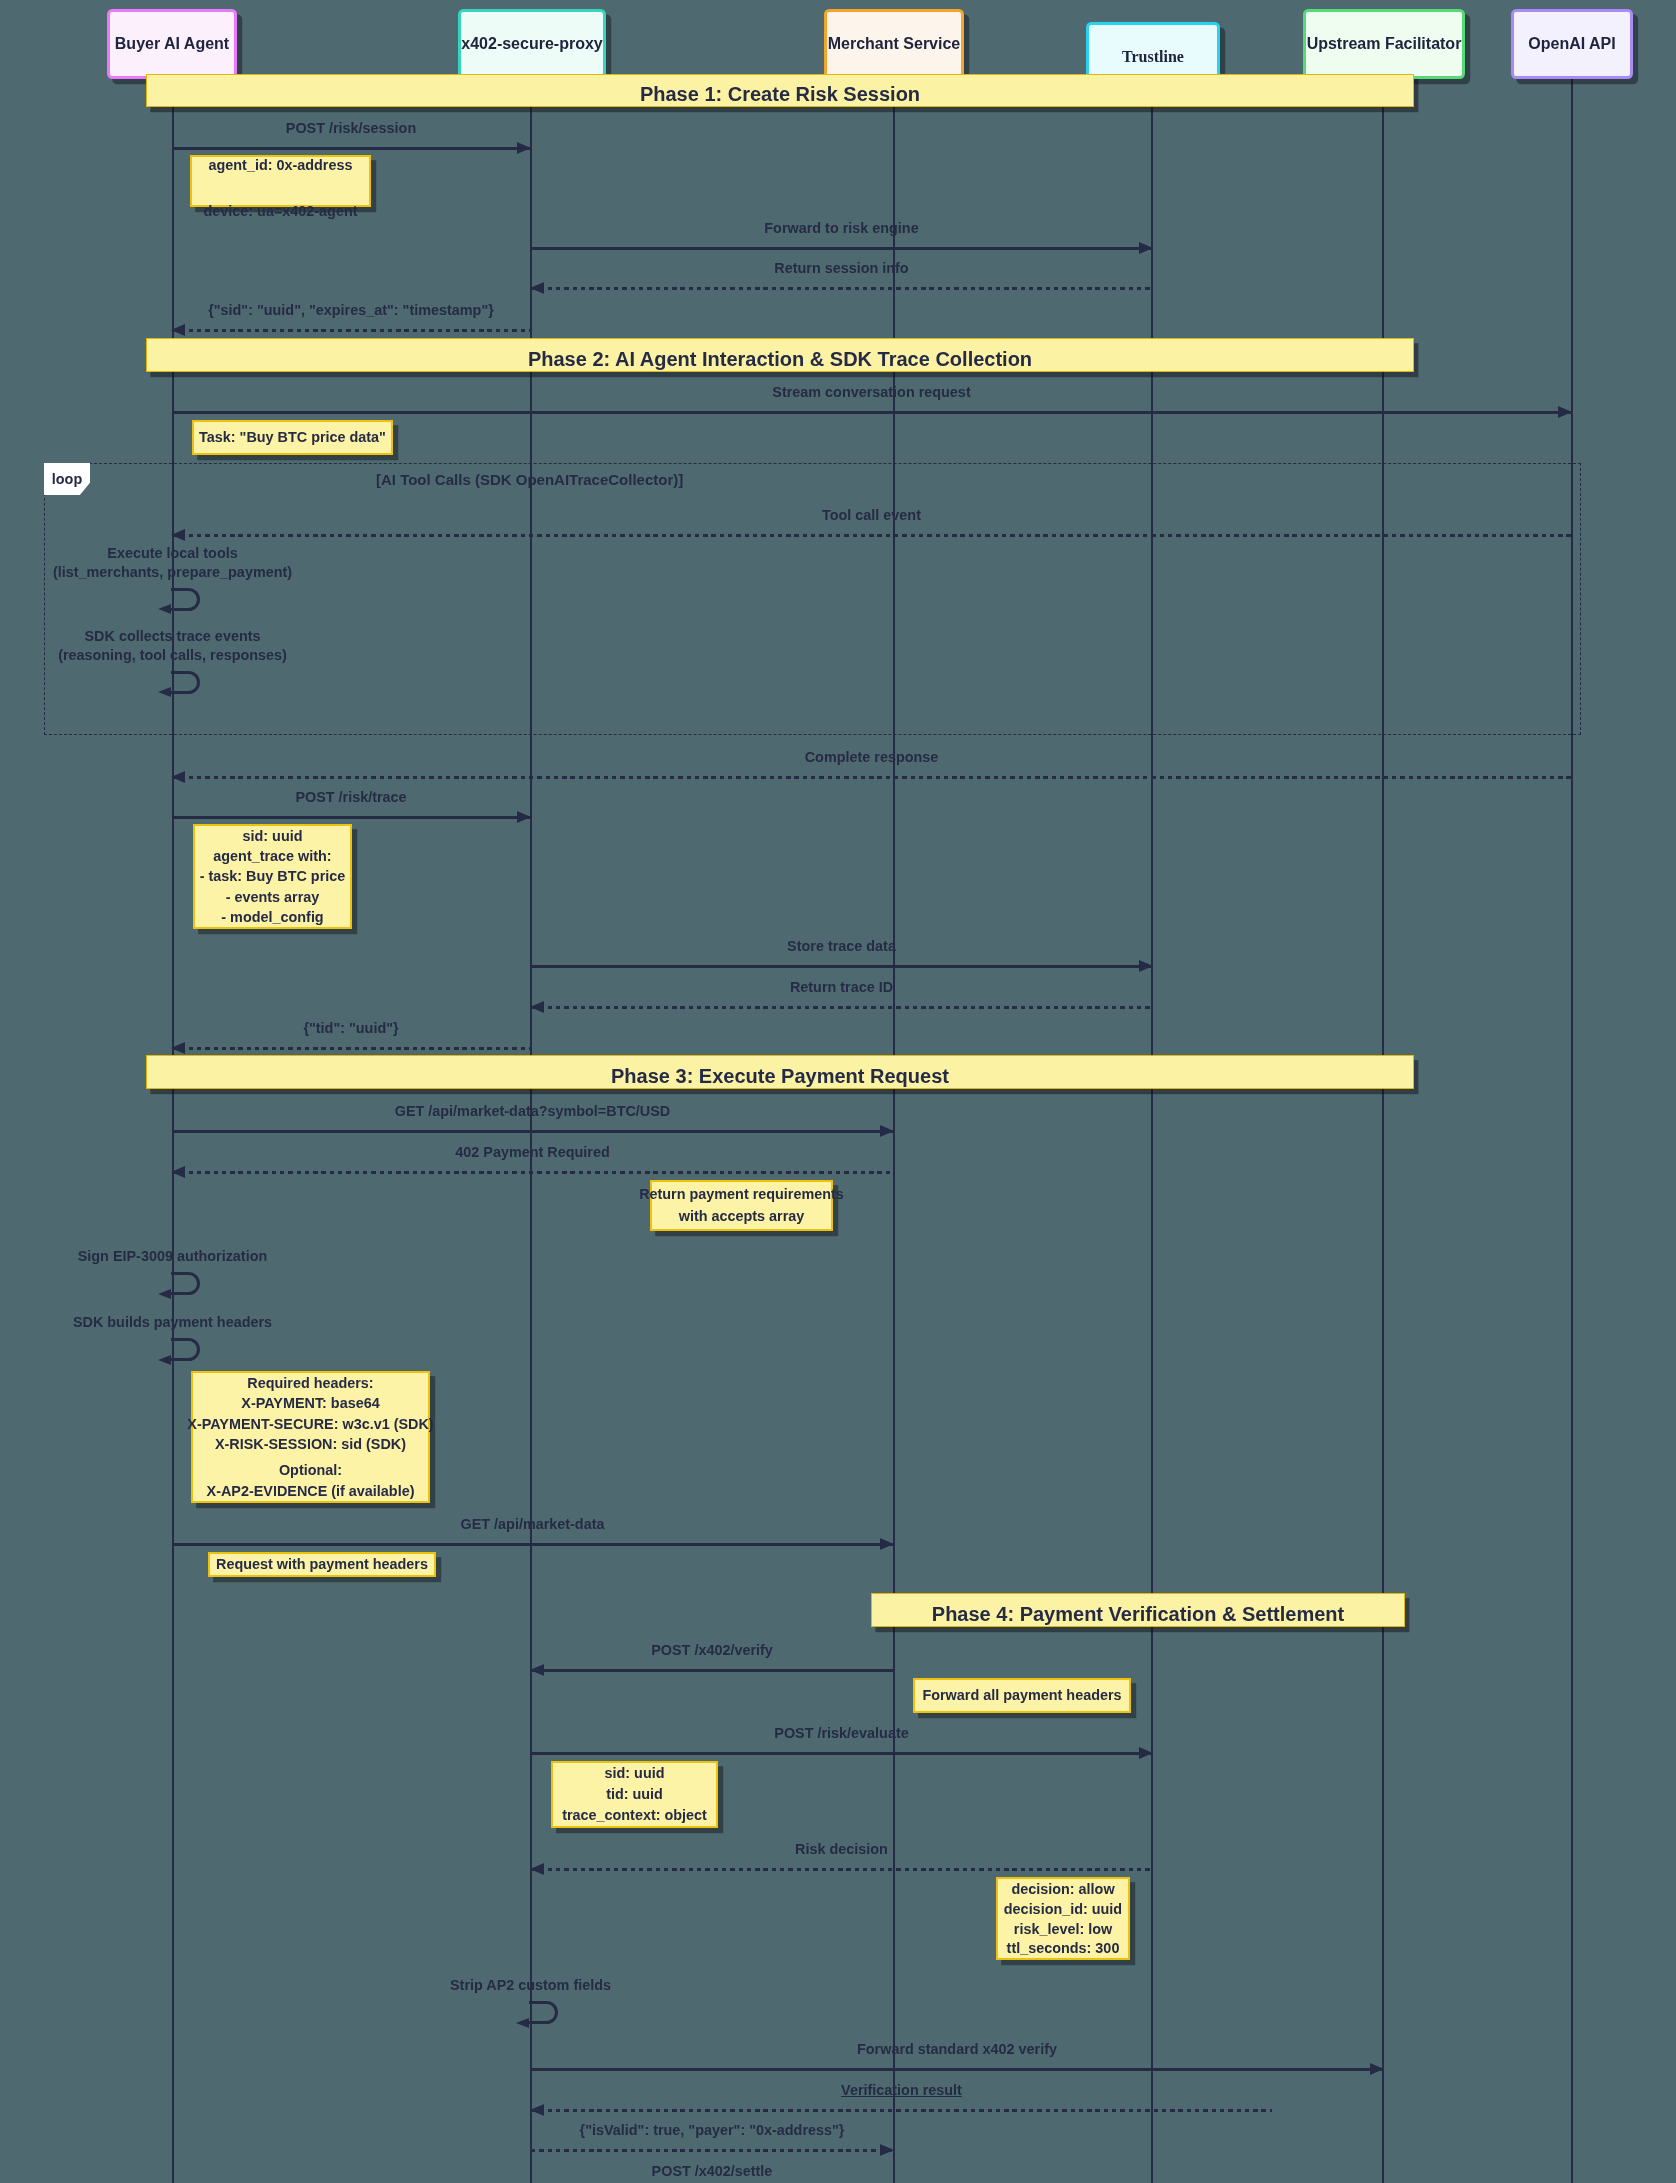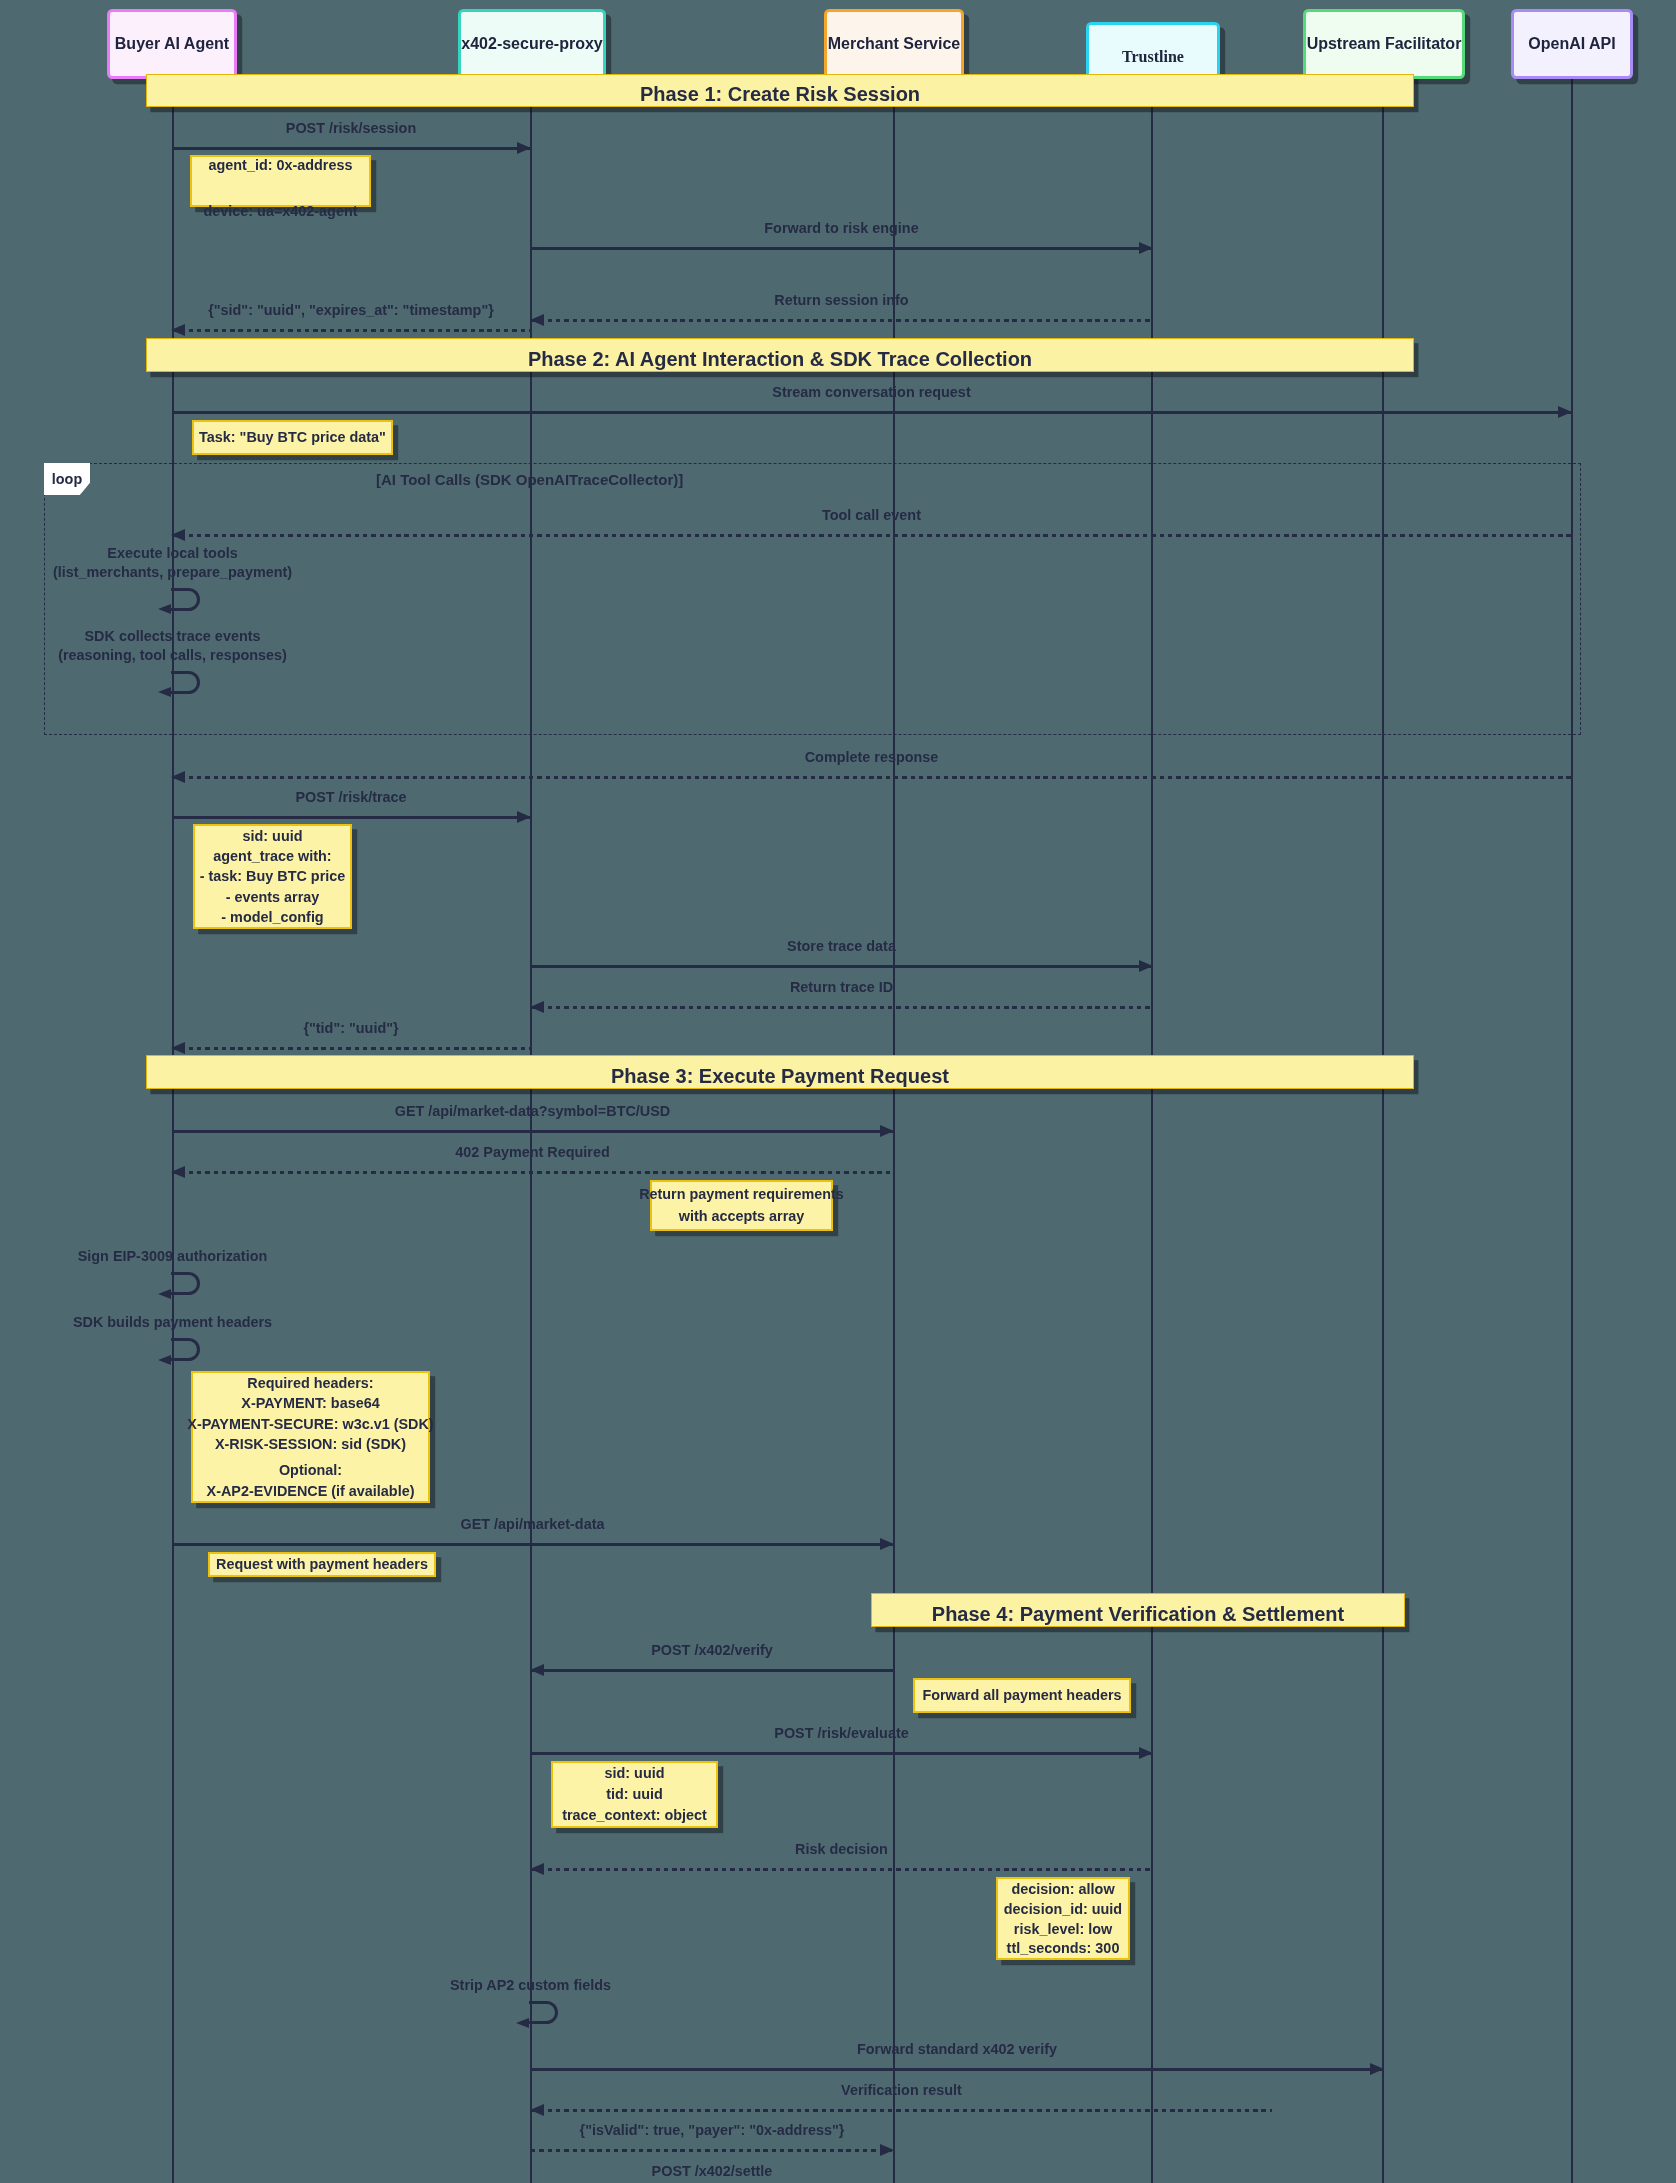"Return session info" div.msg { margin-top: 32px -> none }
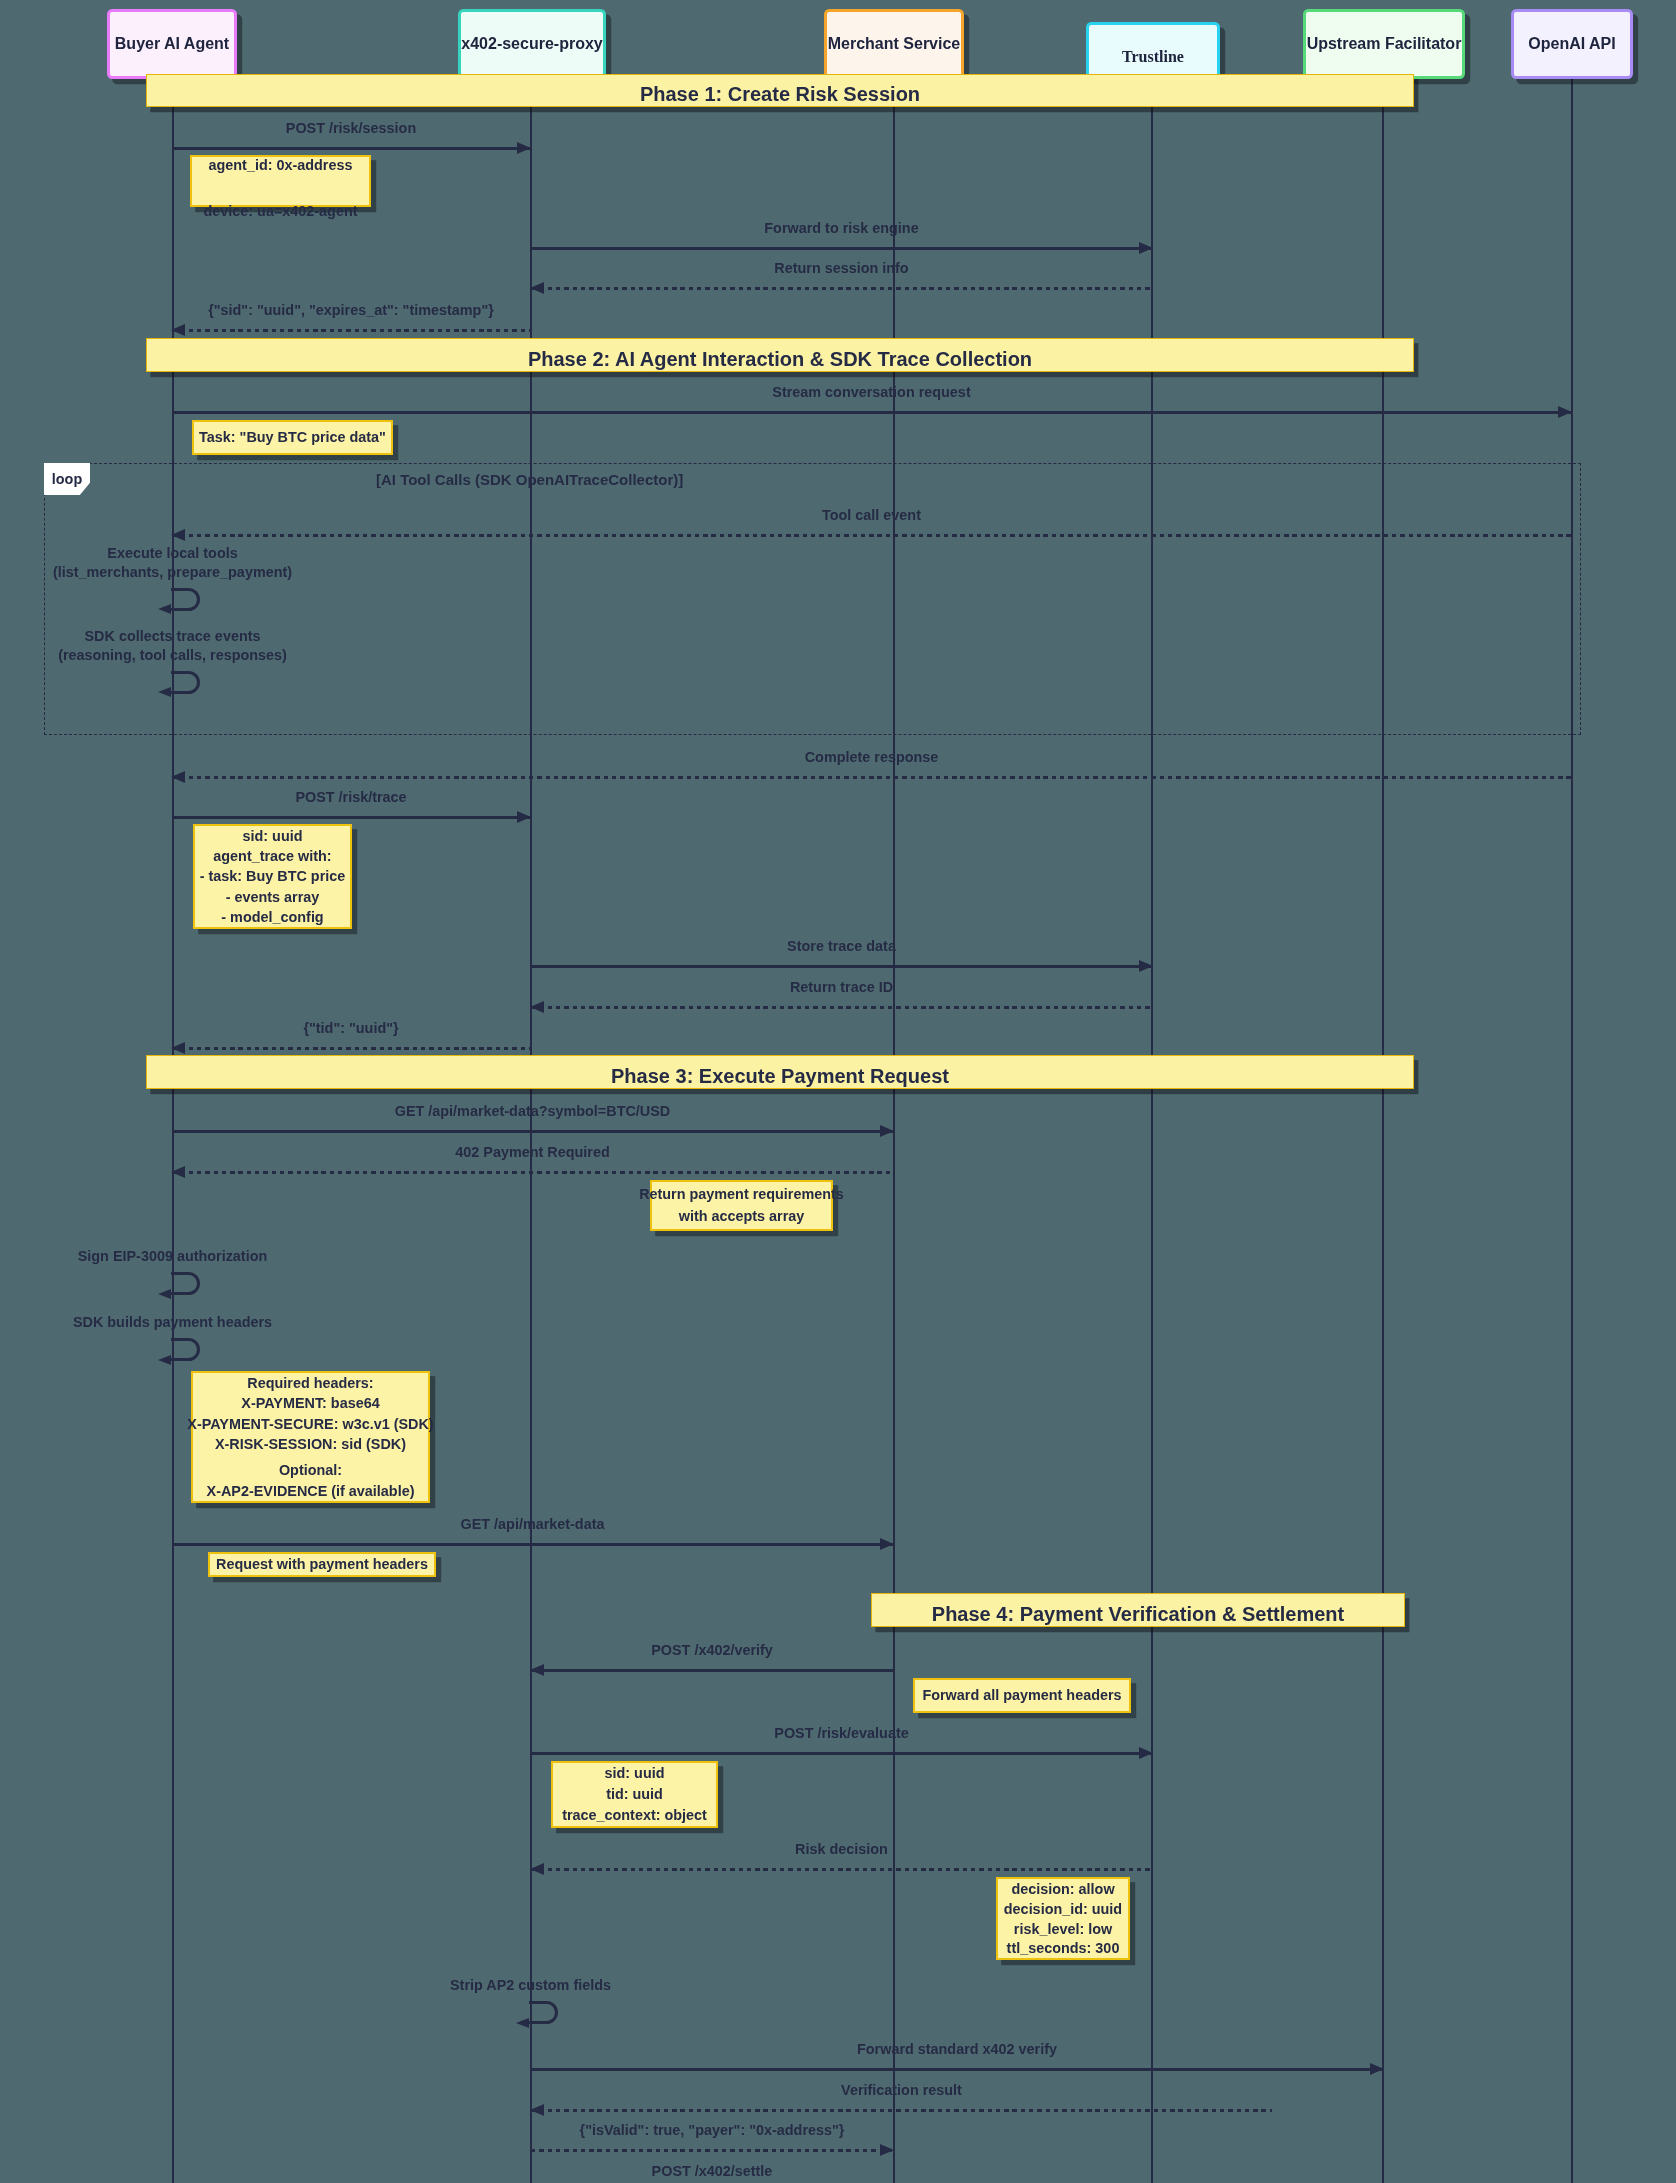"Verification result" div.msg { text-decoration: none -> underline }
